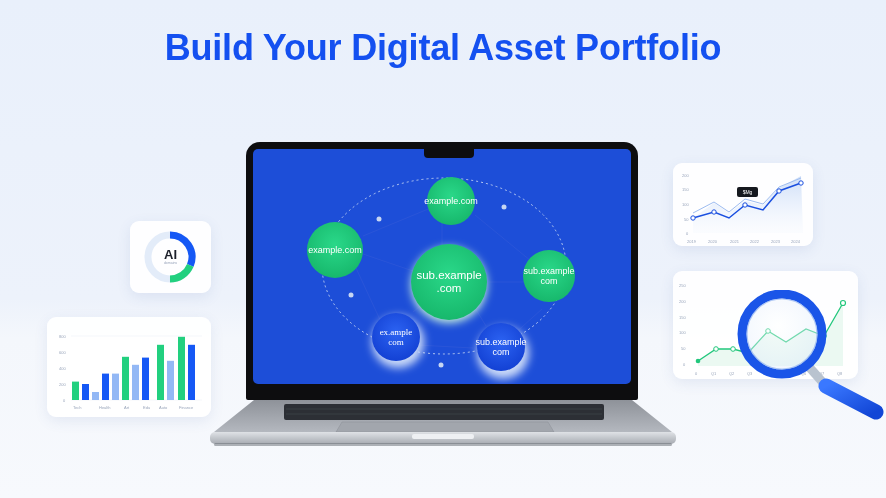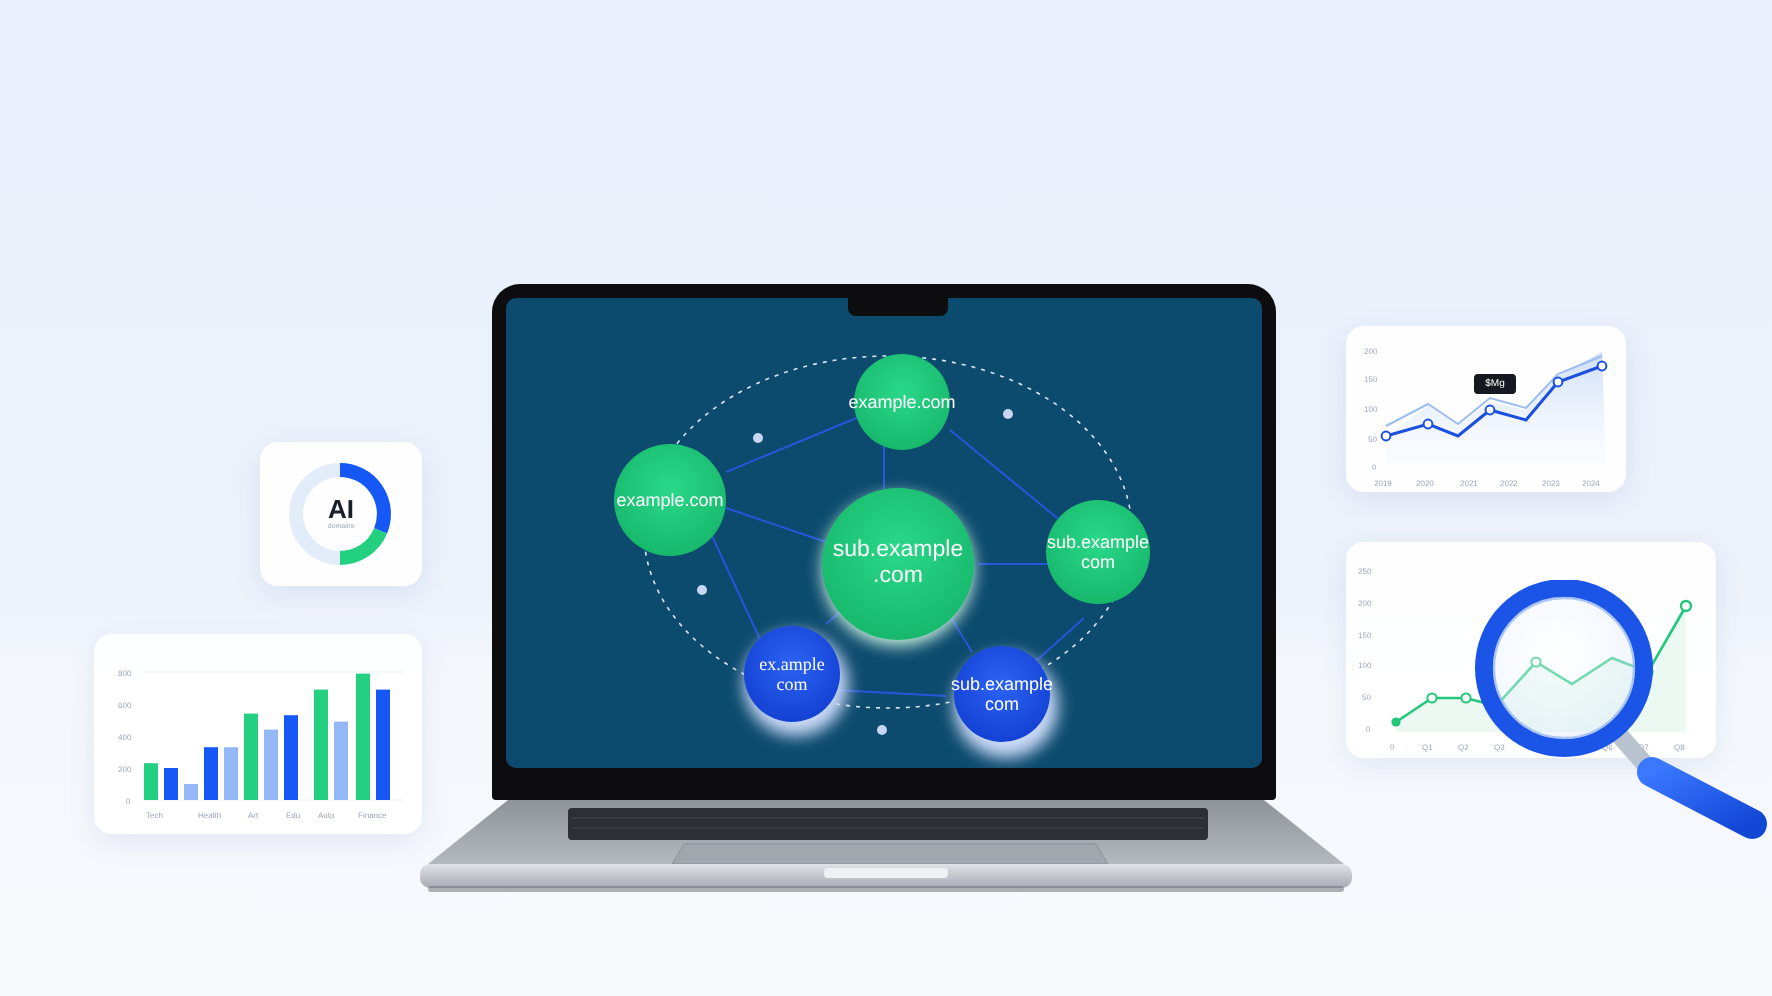"Build Your Digital Asset Portfolio" div { html: none -> <div>Build Your Digital Asset Portfolio</div> }
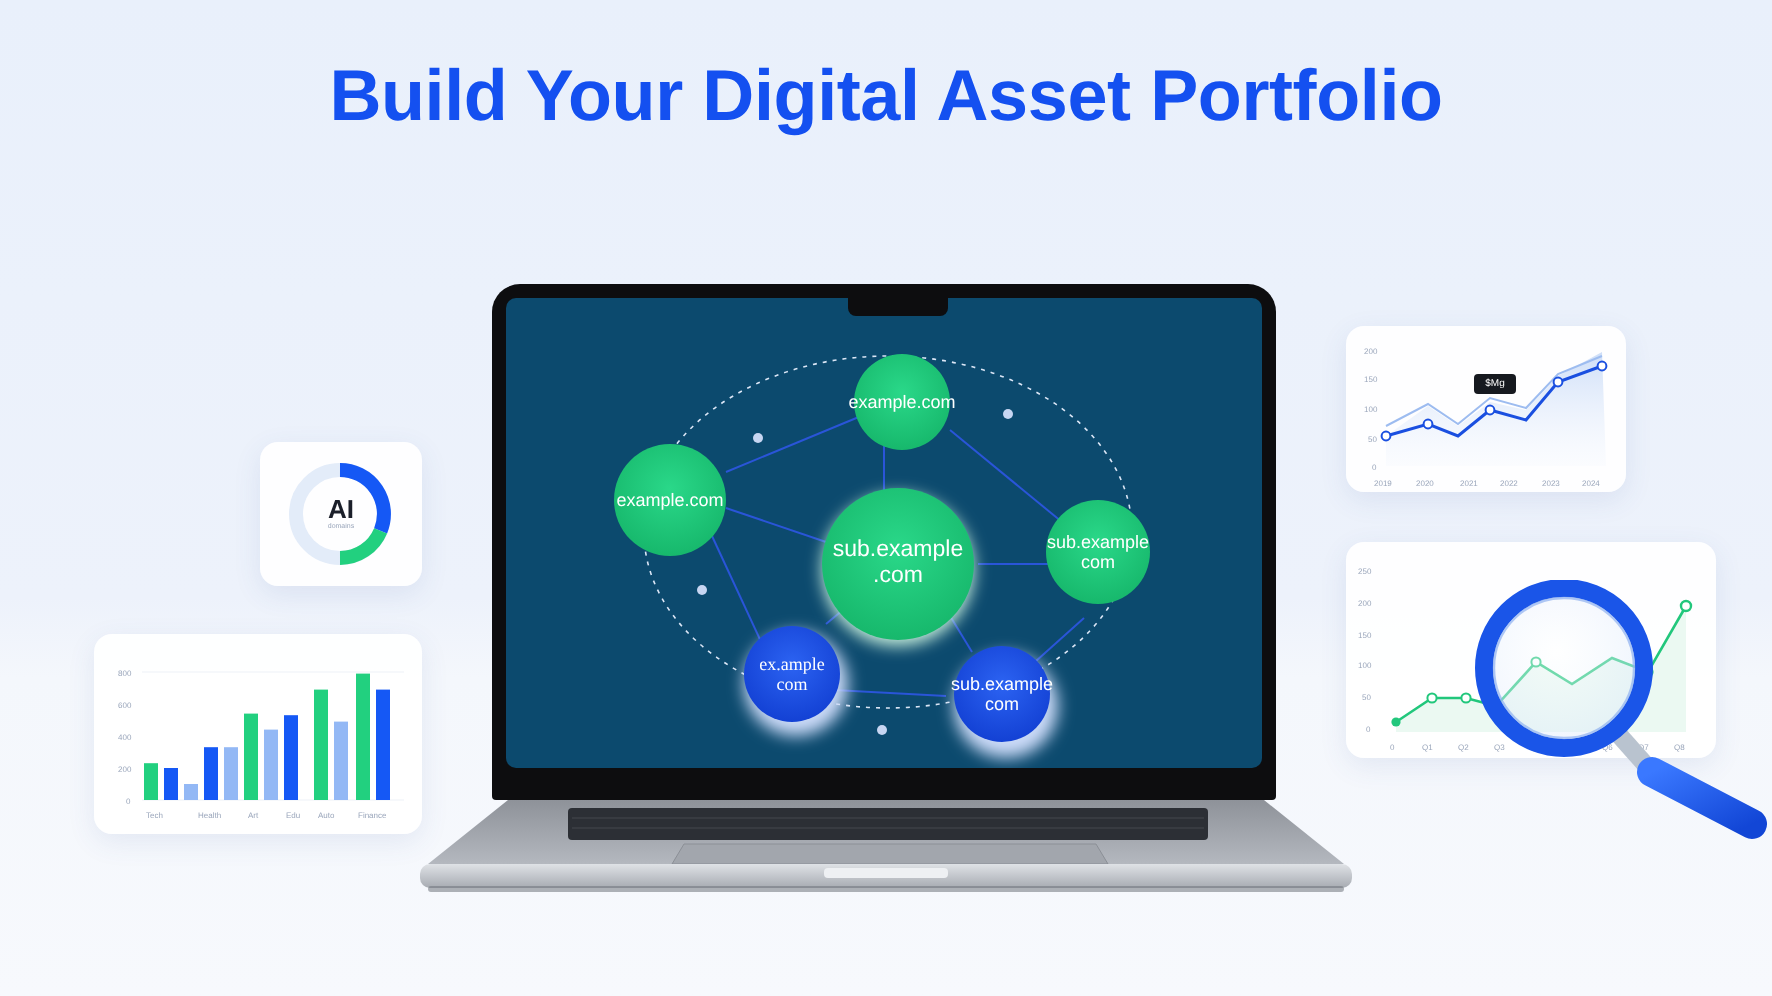"example.com" .screen { background: #0c4a6e -> #1d4ed8 }
